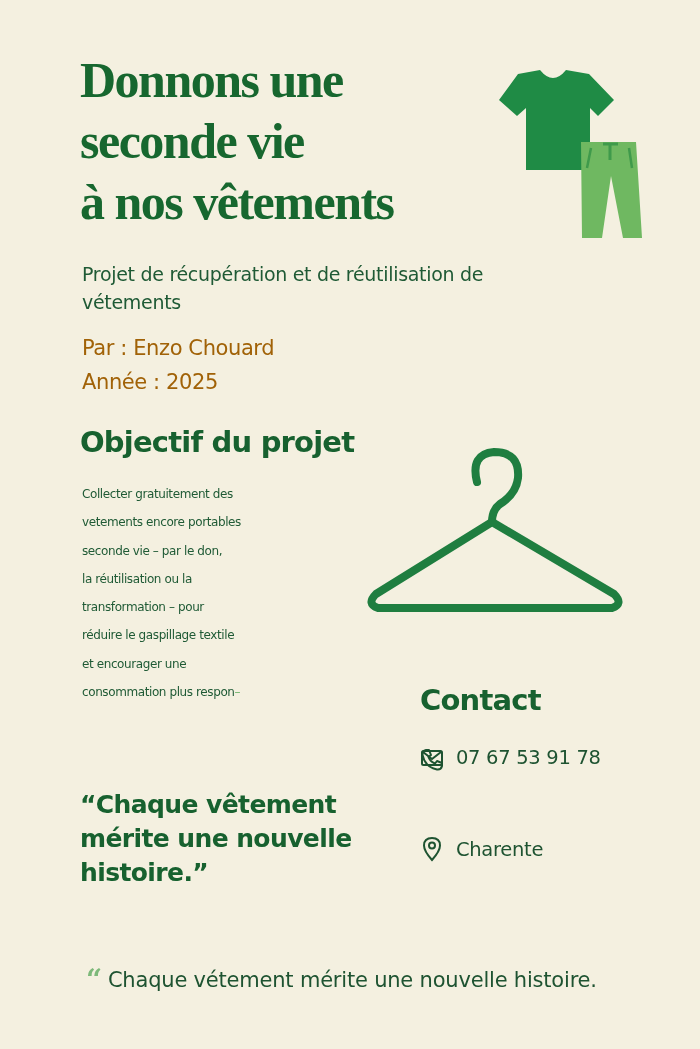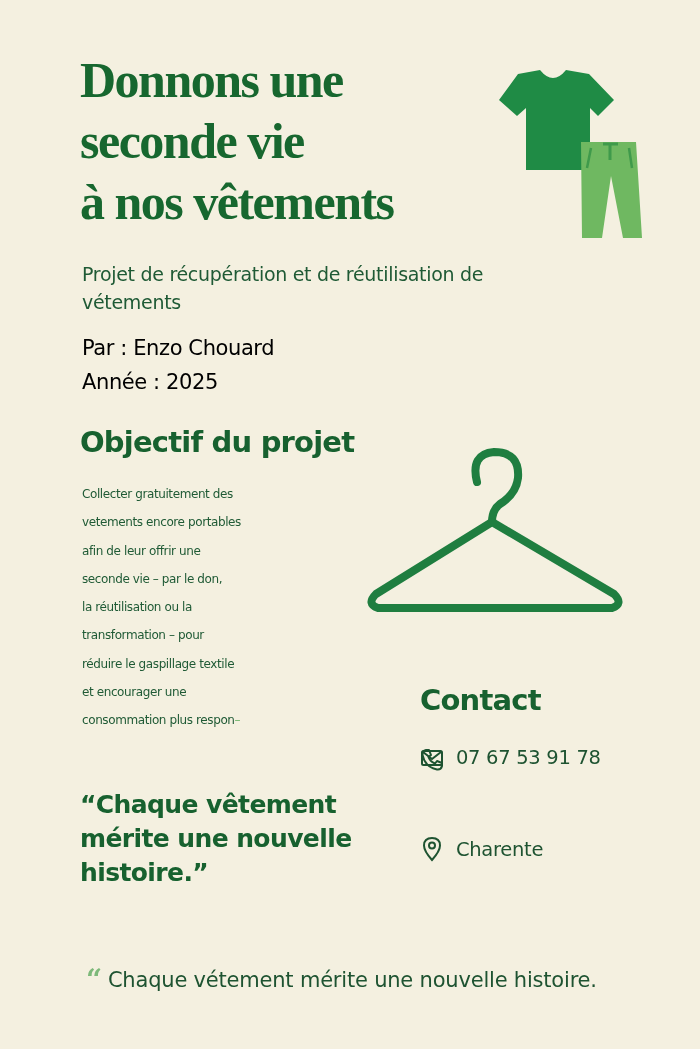"Par : Enzo Chouard" .meta { color: #000000 -> #a16207 }
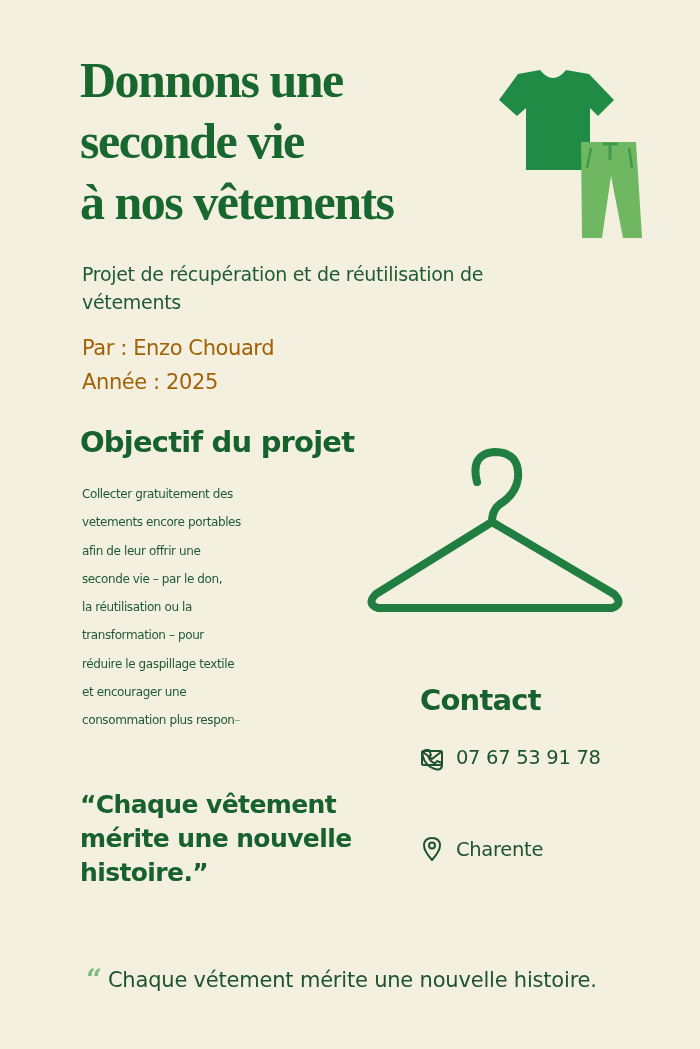"afin de leur offrir une" span { html: <span>afin de leur offrir une</span> -> none }
